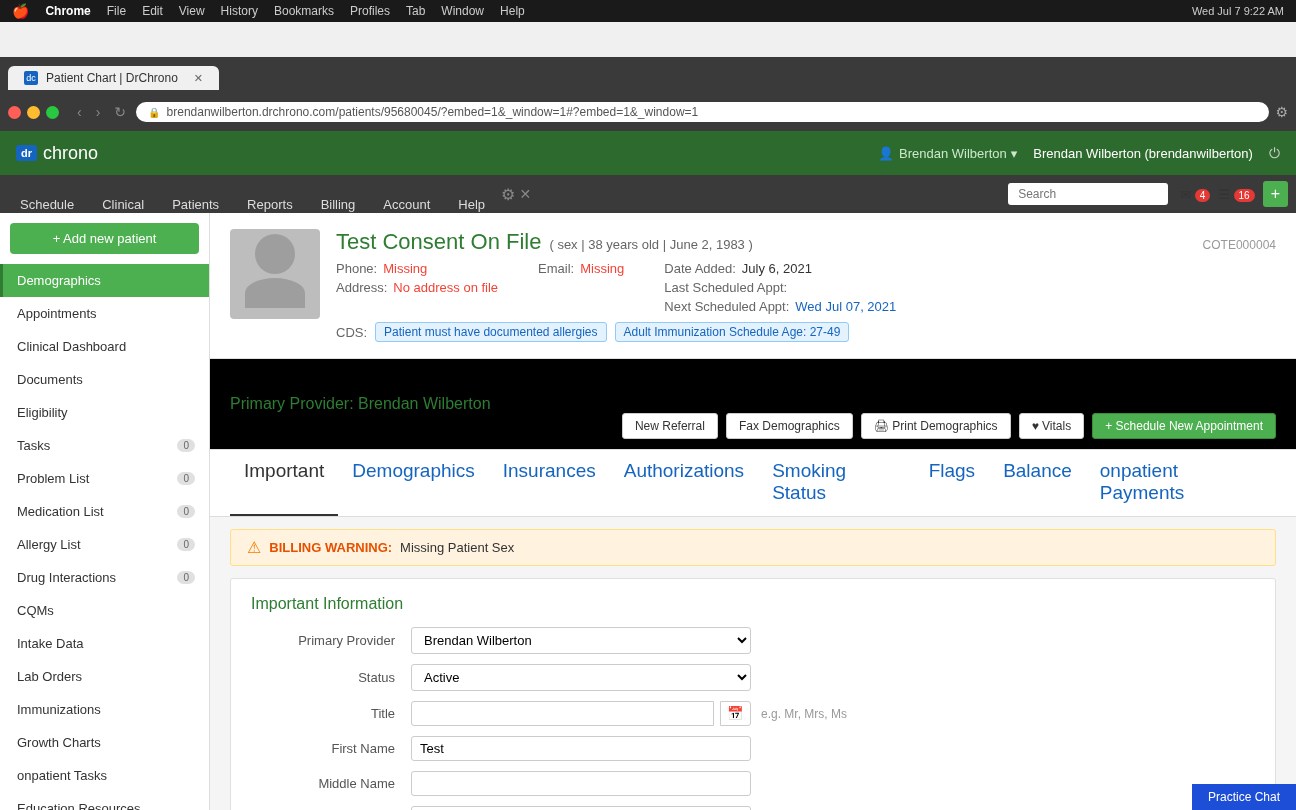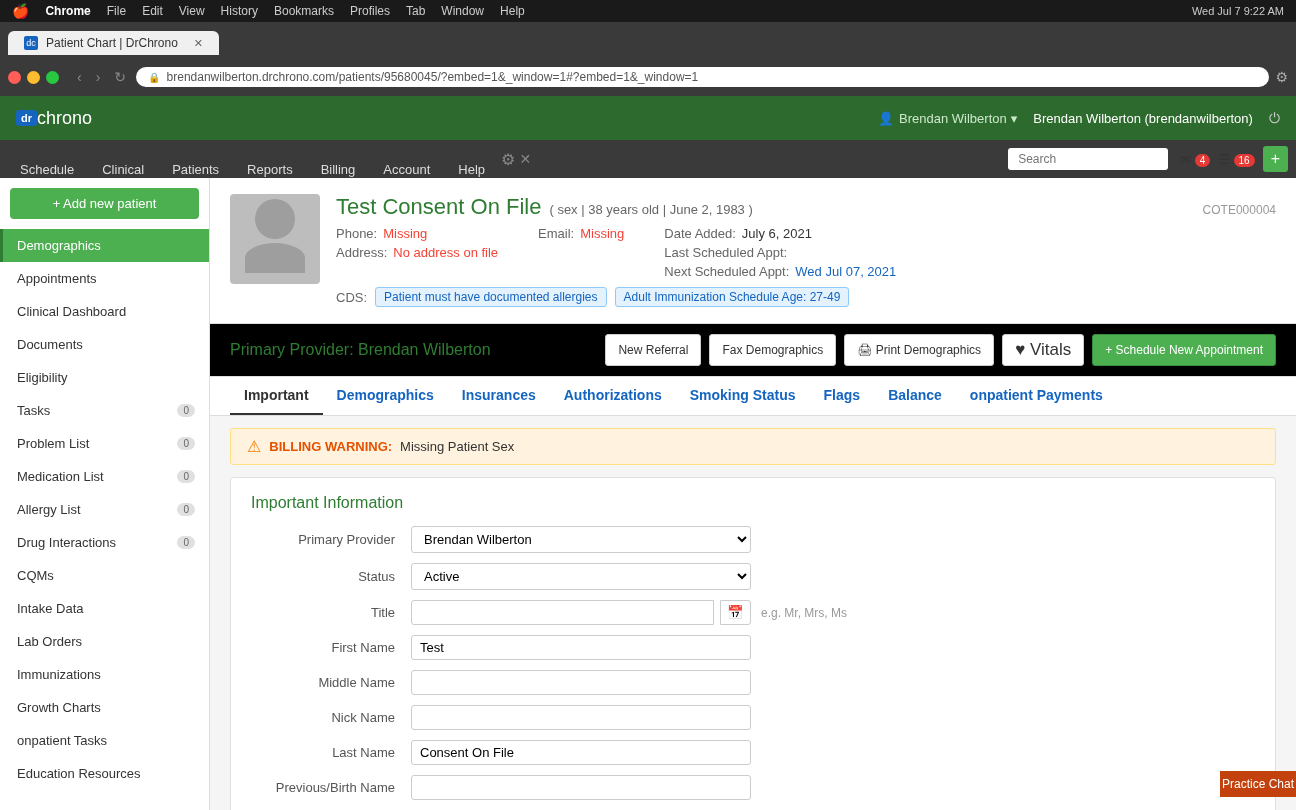"dc" .browser-tab-bar { margin-top: none -> 35px }
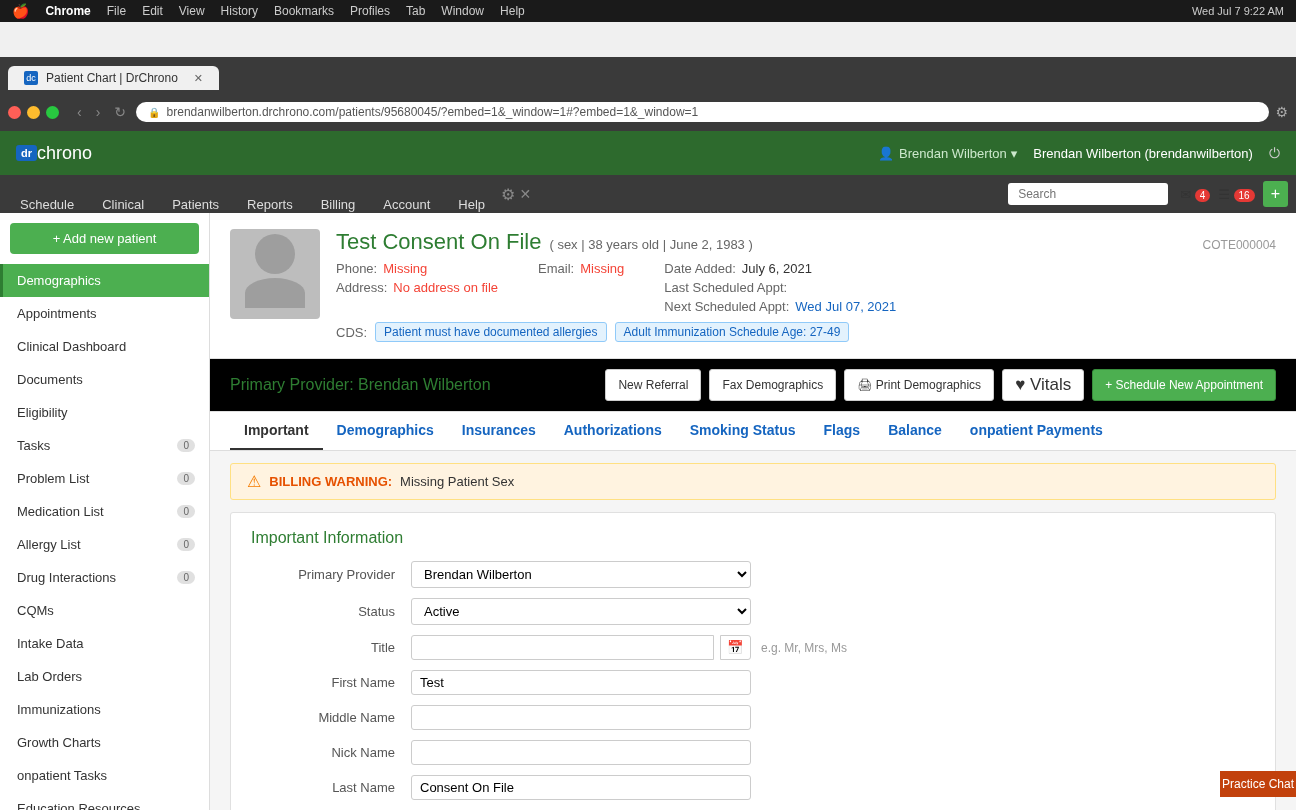"dr" .logo-area { gap: 0 -> 6px }
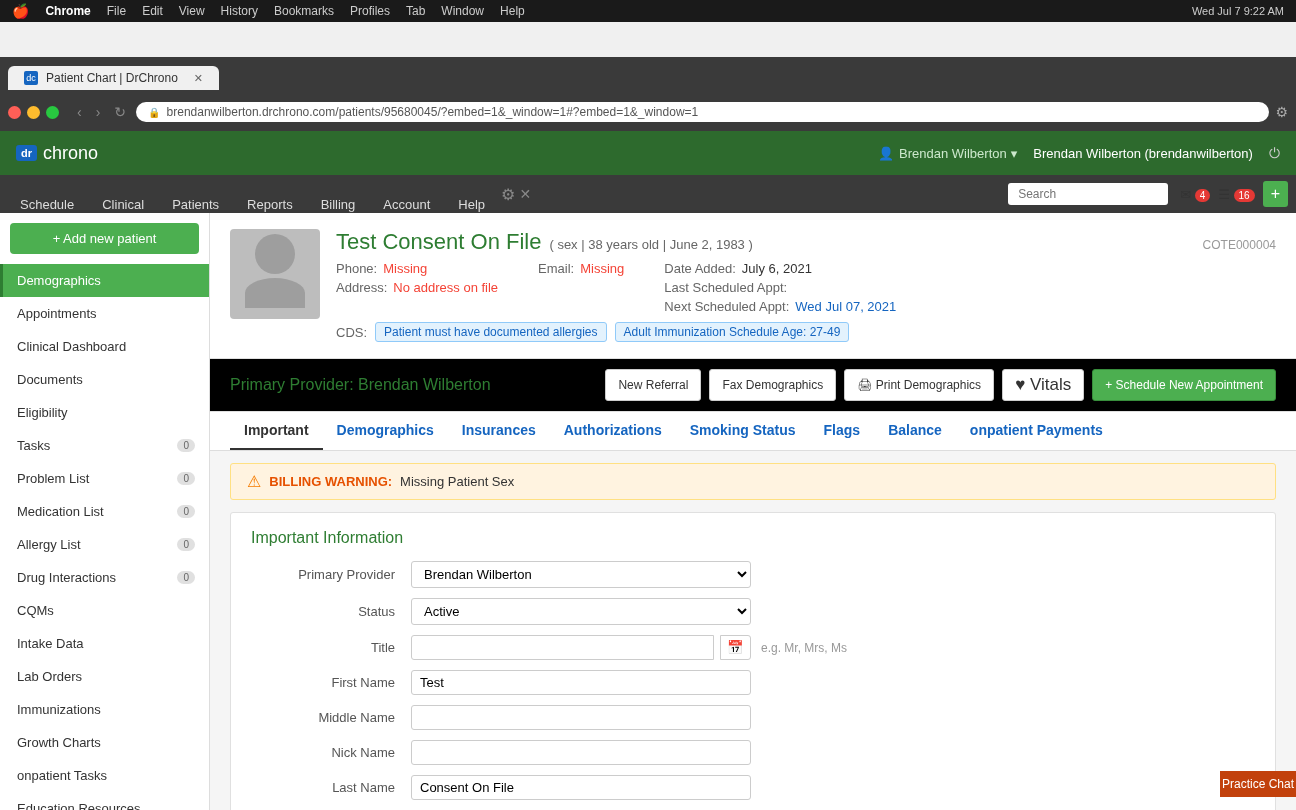"New Referral" .provider-actions { margin-top: none -> 44px }
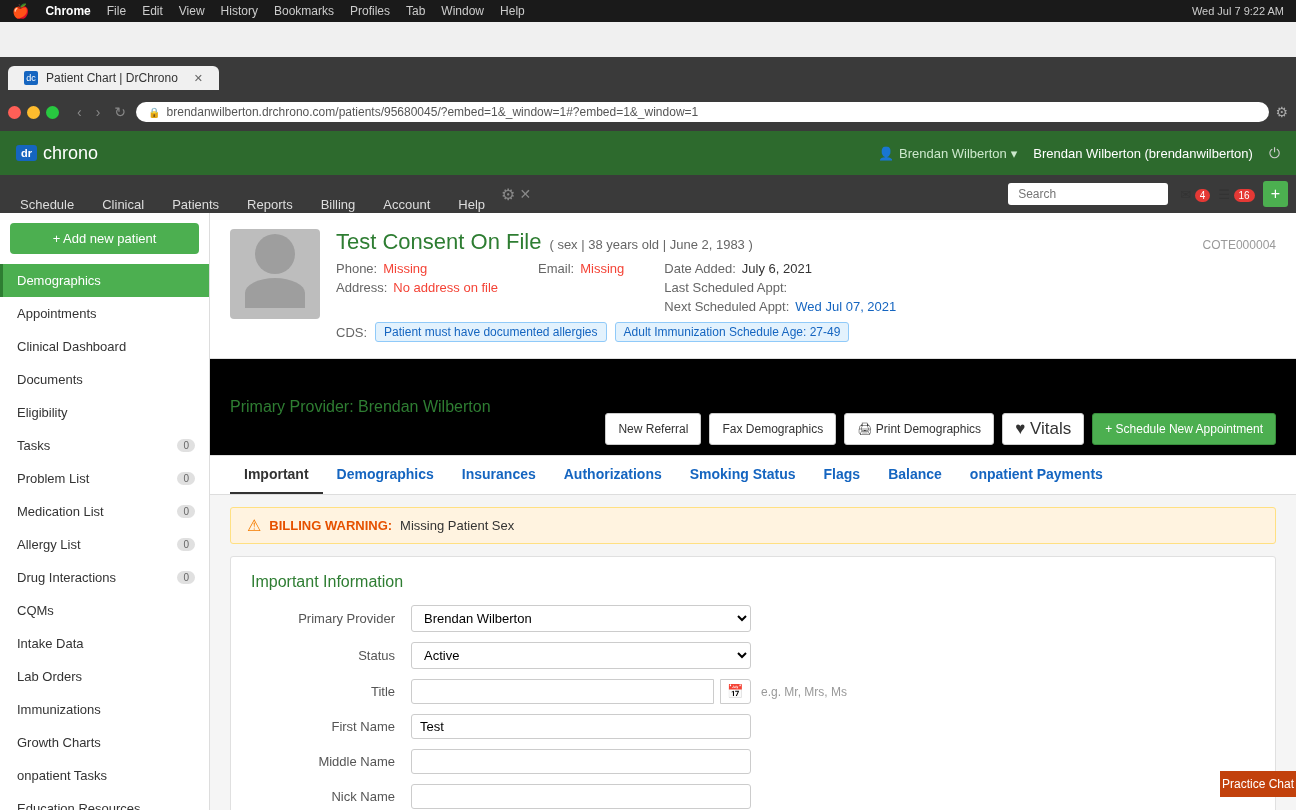"♥ Vitals" .btn-vitals { font-size: 17px -> 12px }
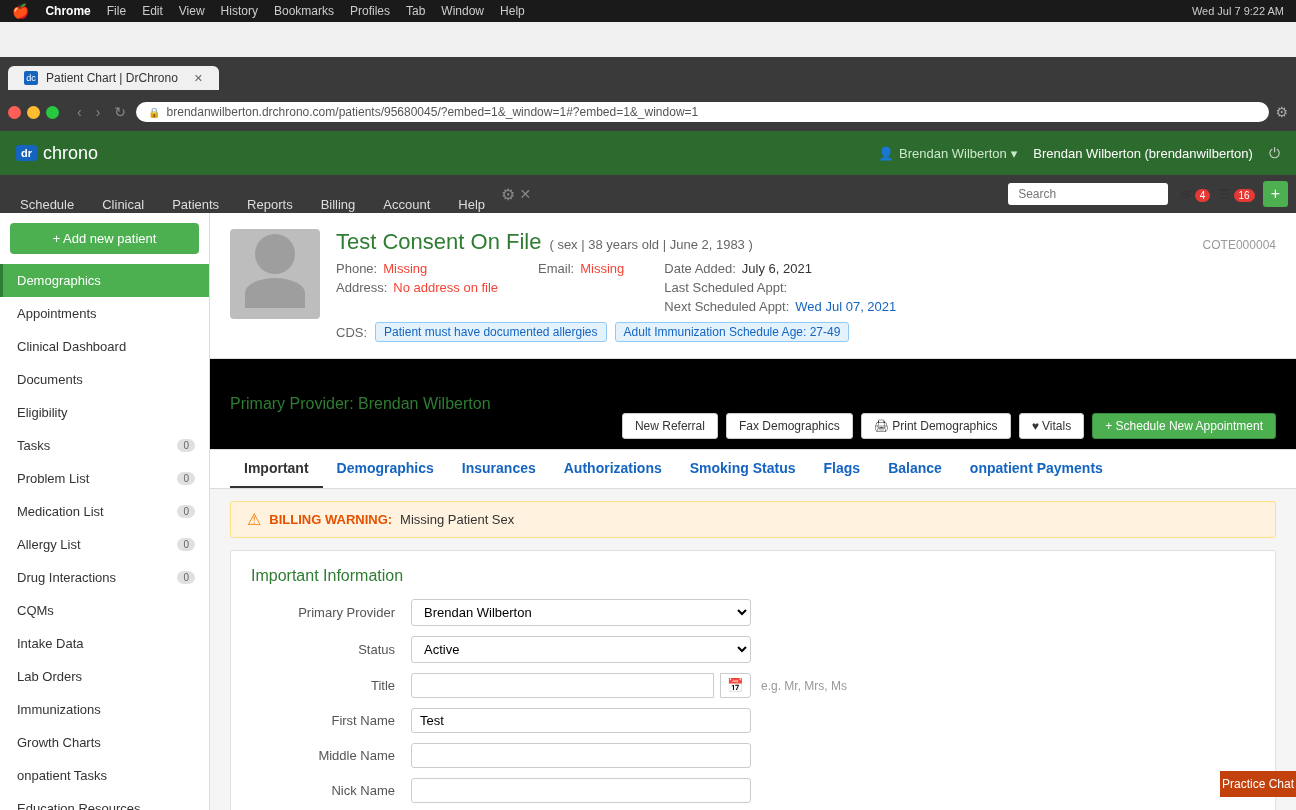"Important" .tab-item { font-size: 14px -> 19px; font-weight: bold -> none }
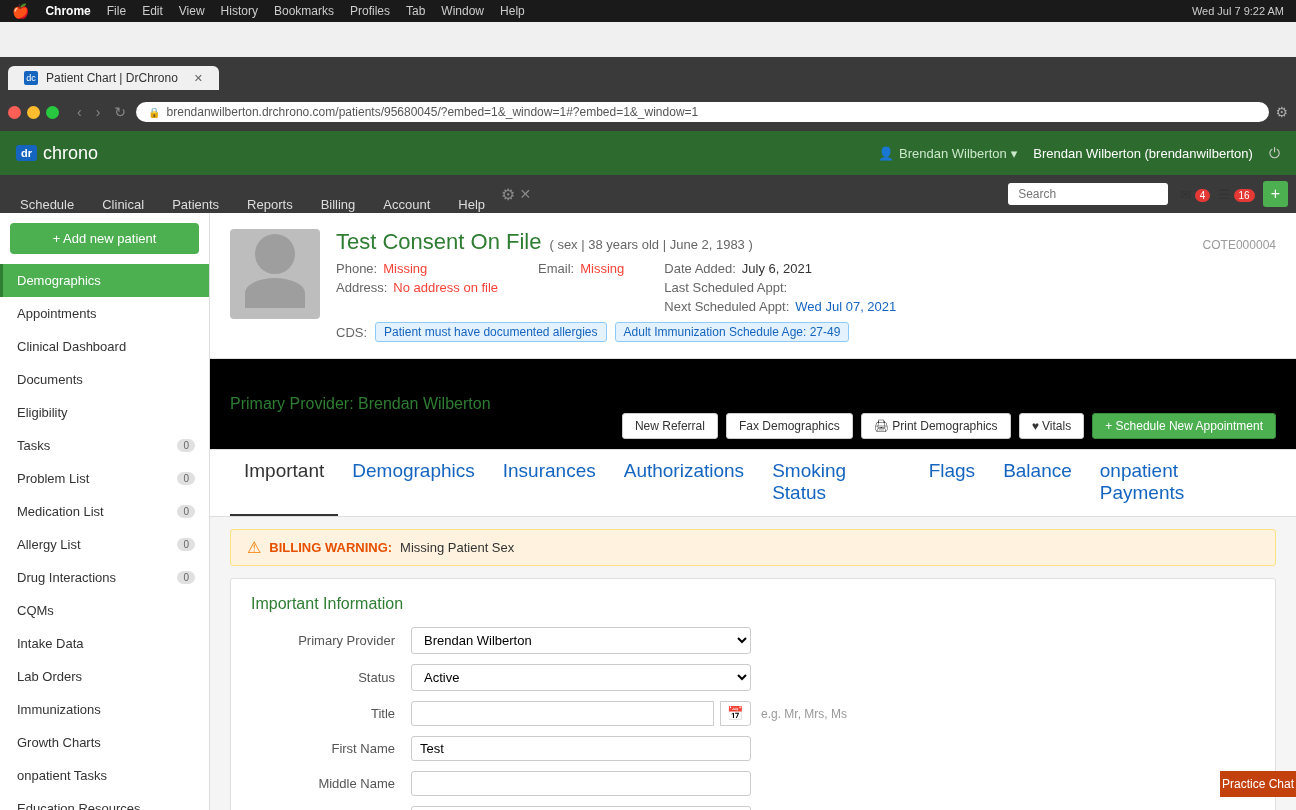"Practice Chat" .practice-chat { background: #c2410c -> #1d4ed8; bottom: 13px -> 0; padding: 6px 2px -> 6px 16px }
